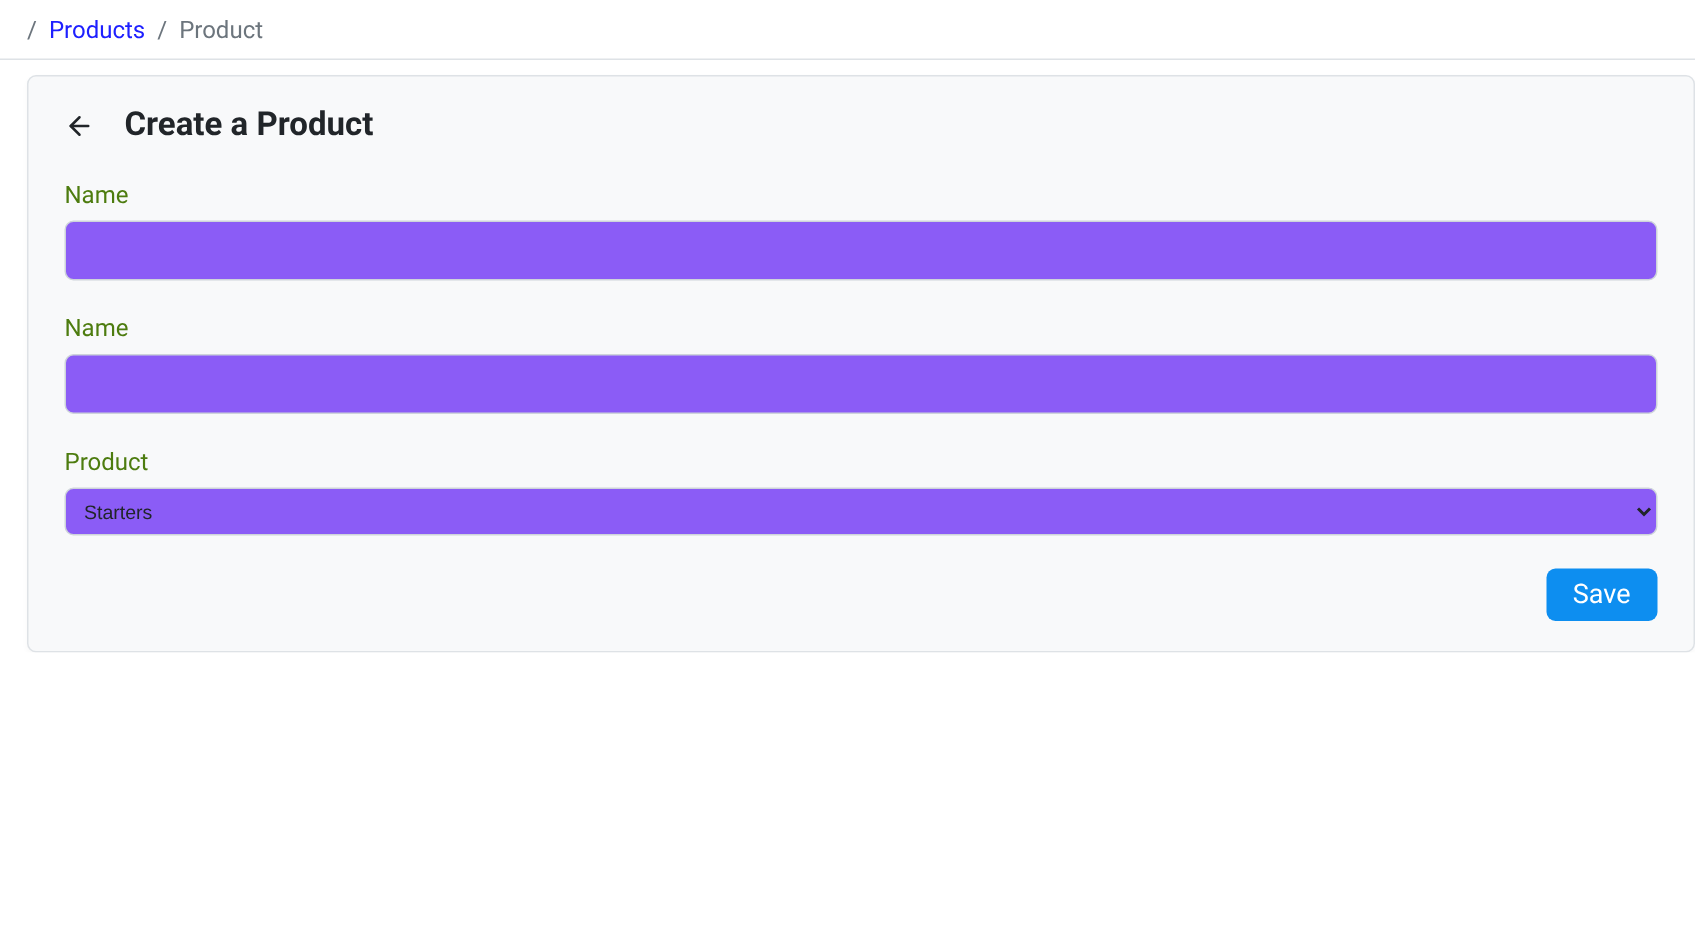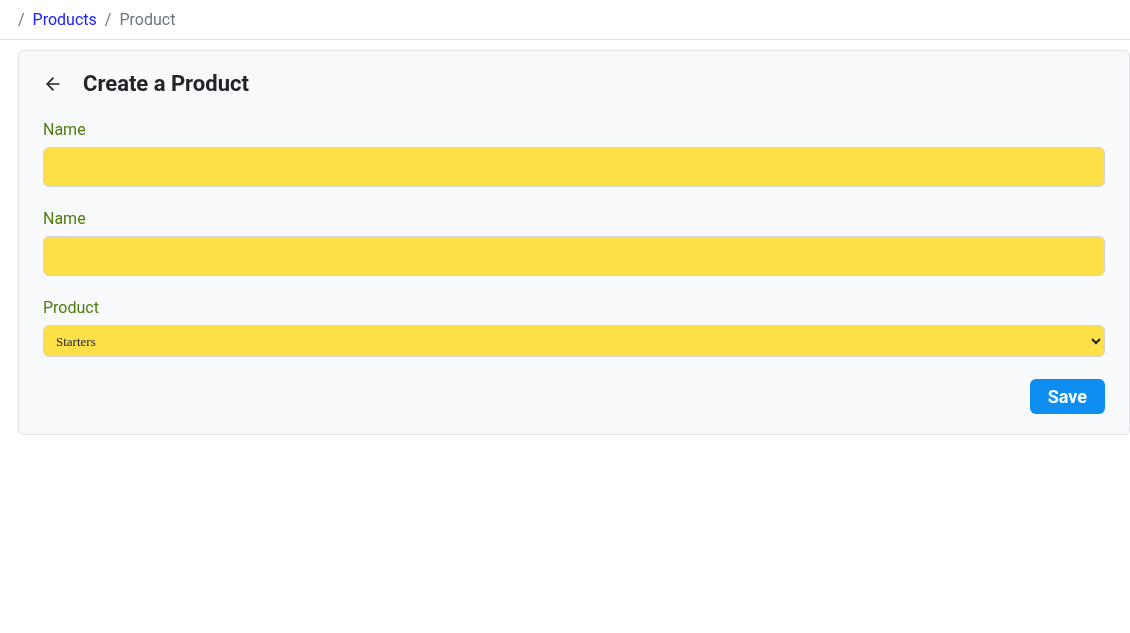"Starters" .form-control { background-color: #fde047 -> #8b5cf6; font-family: Liberation Serif, serif -> Liberation Sans, sans-serif }
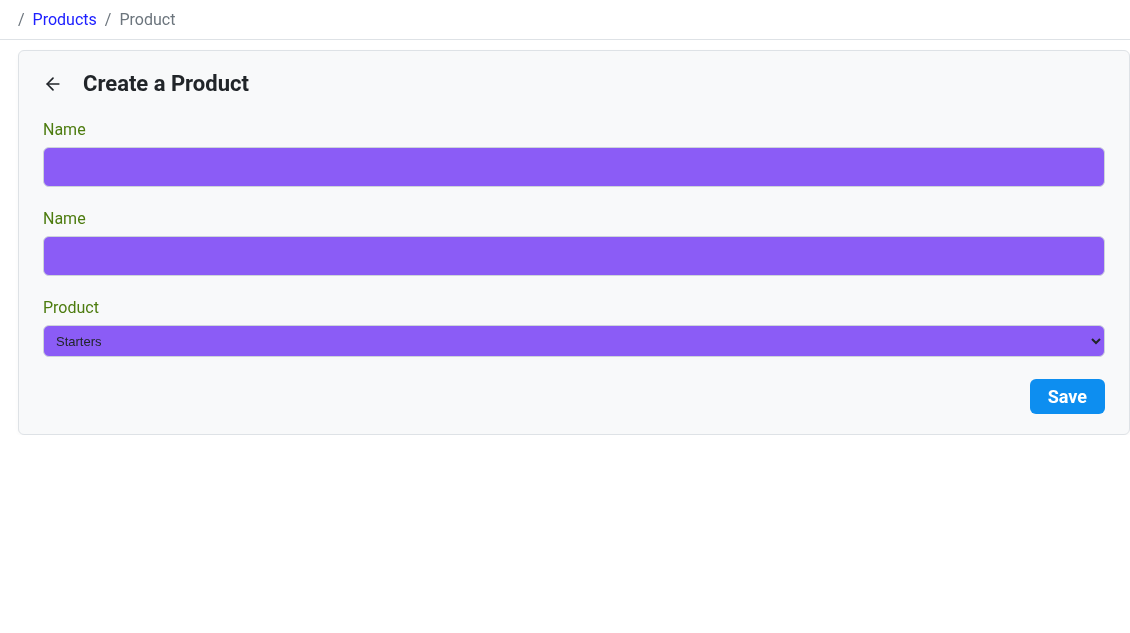"Save" .save-btn { font-weight: bold -> none }
